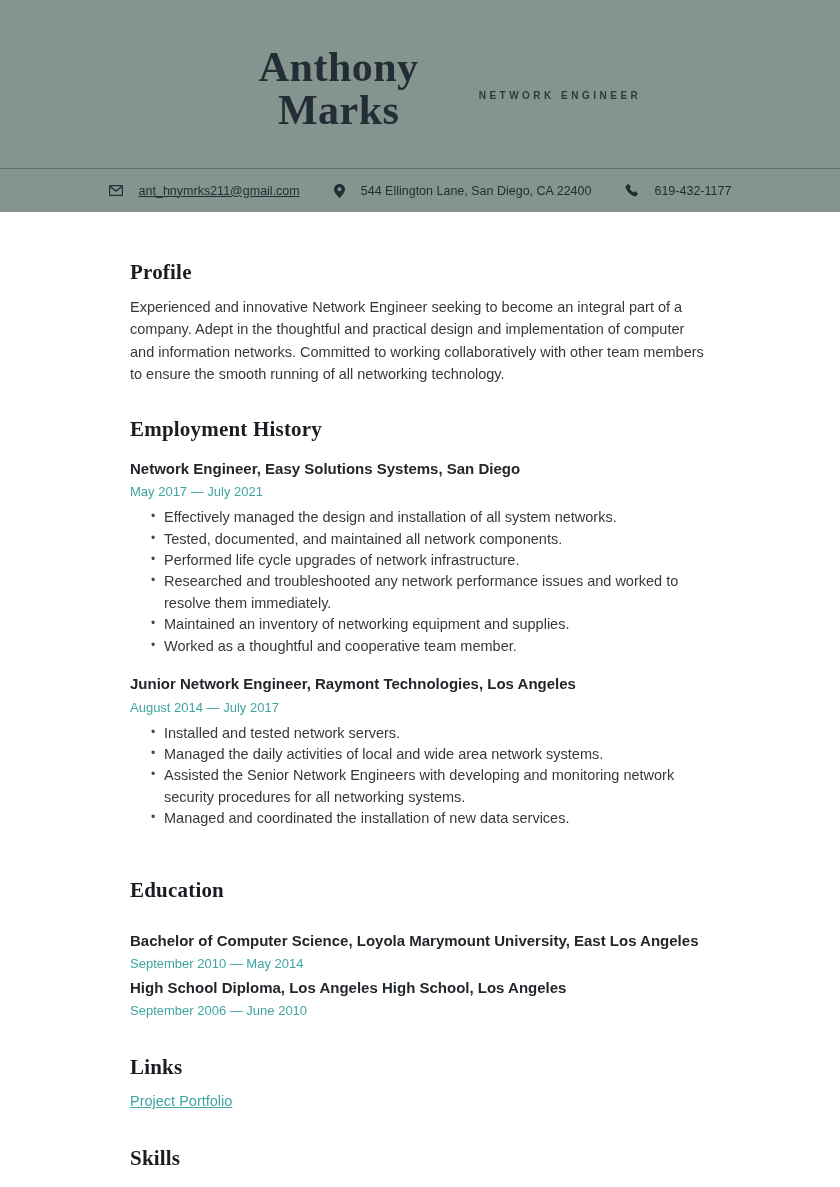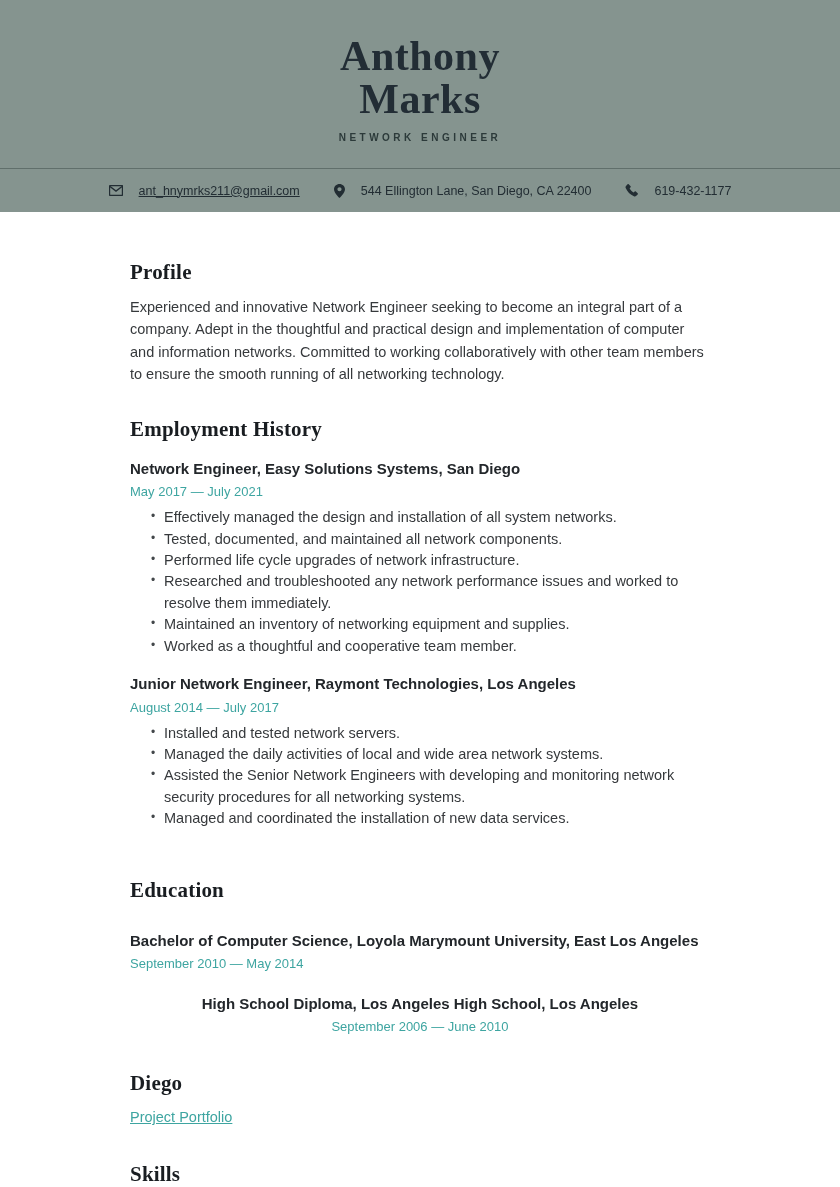"Anthony Marks" .header { flex-direction: column -> none }
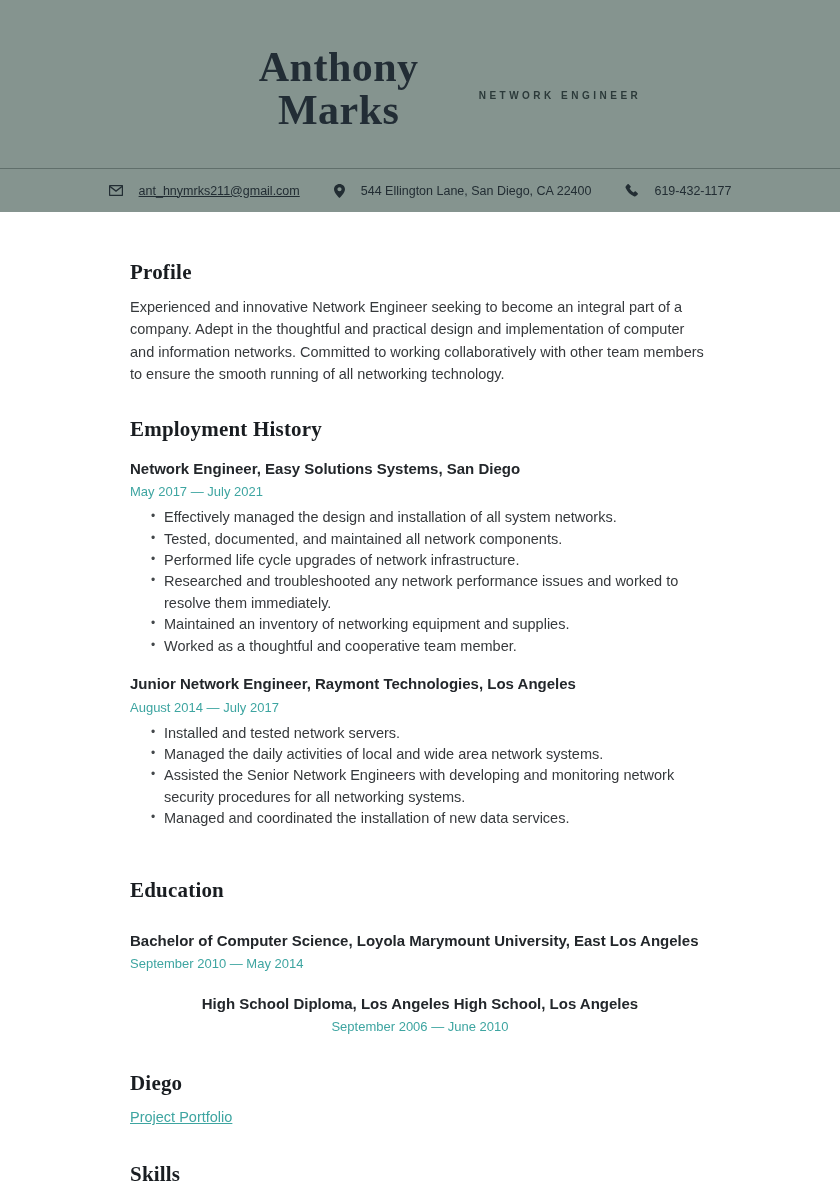"High School Diploma, Los Angeles" .edu-item + .edu-item { margin-top: 23px -> 7px; text-align: center -> none }
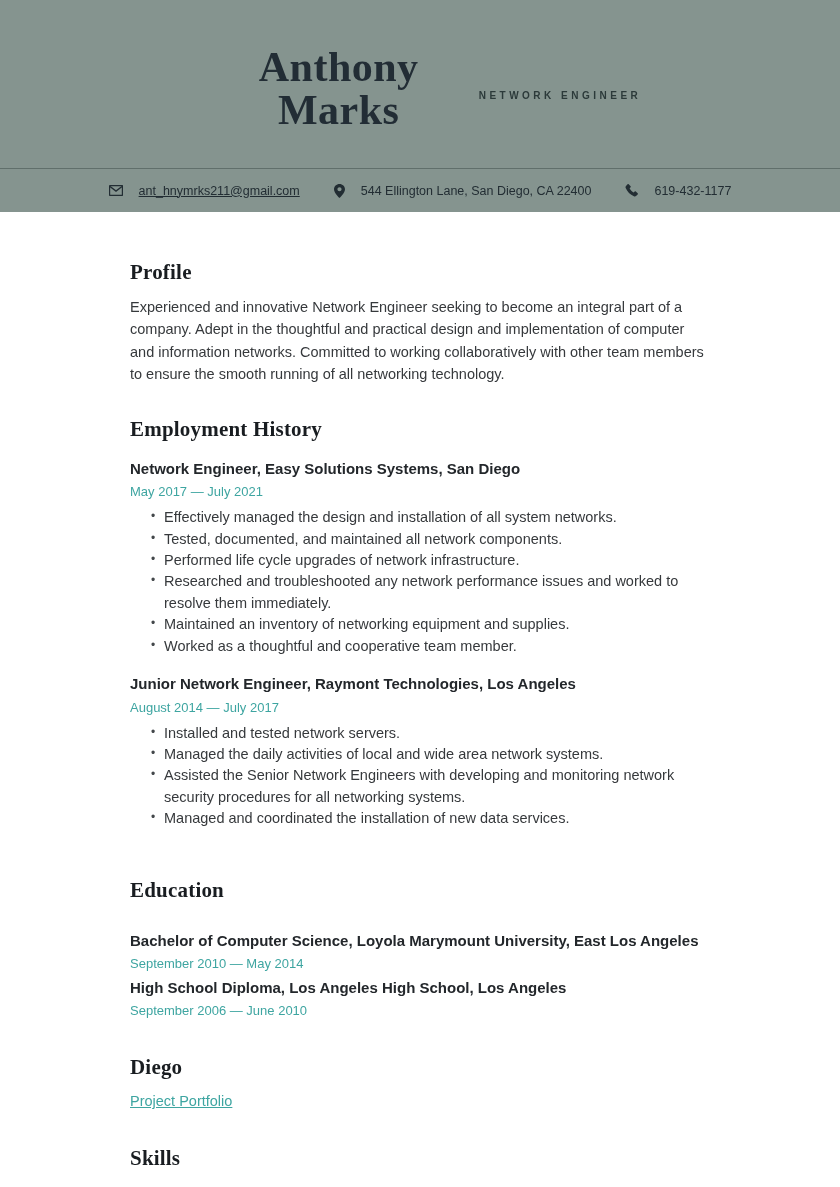"Diego" h2.section-heading { text: Diego -> Links }
